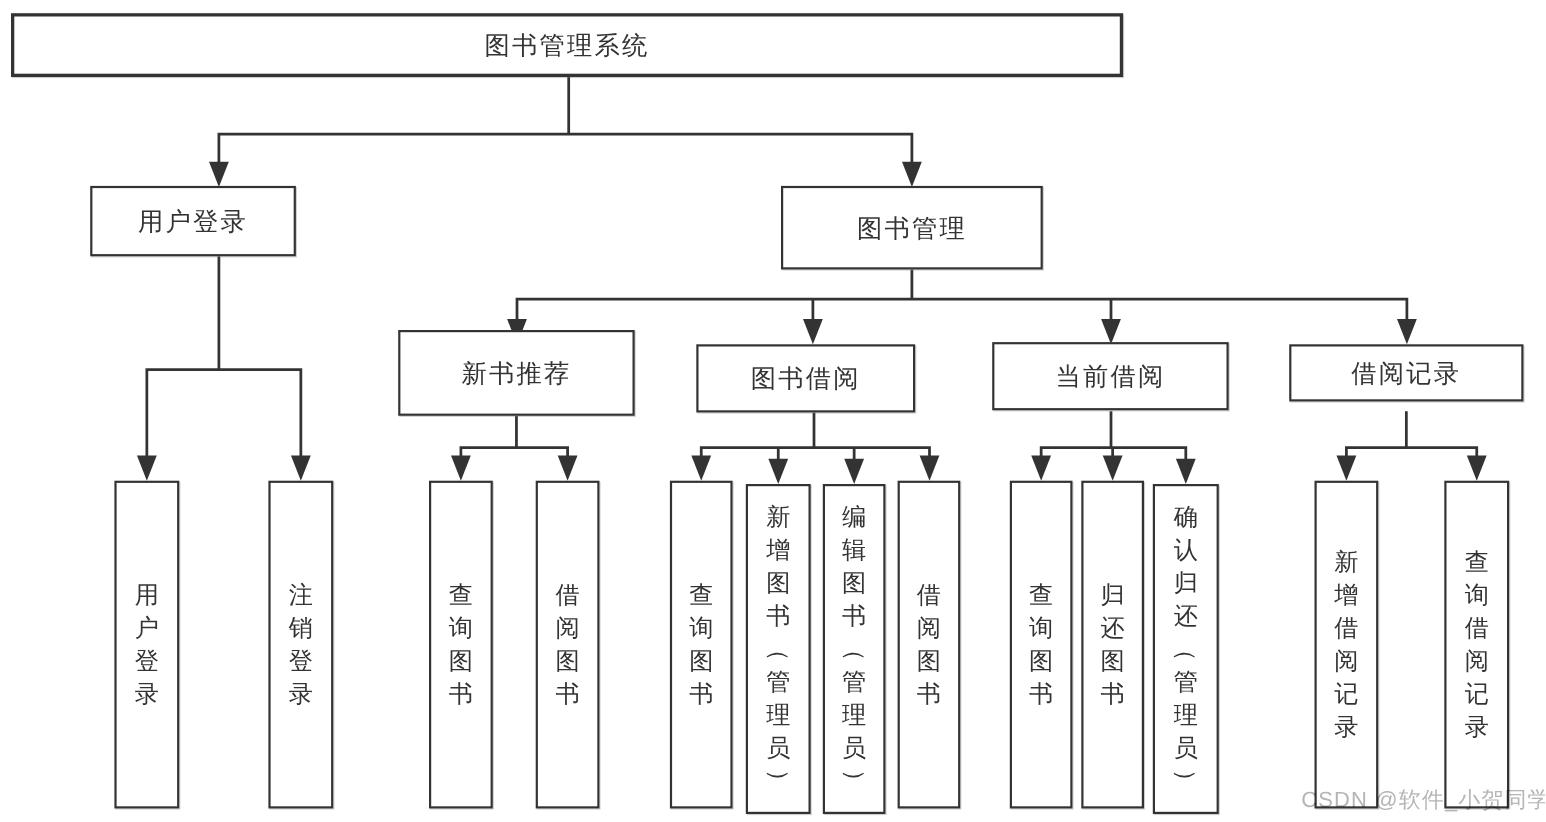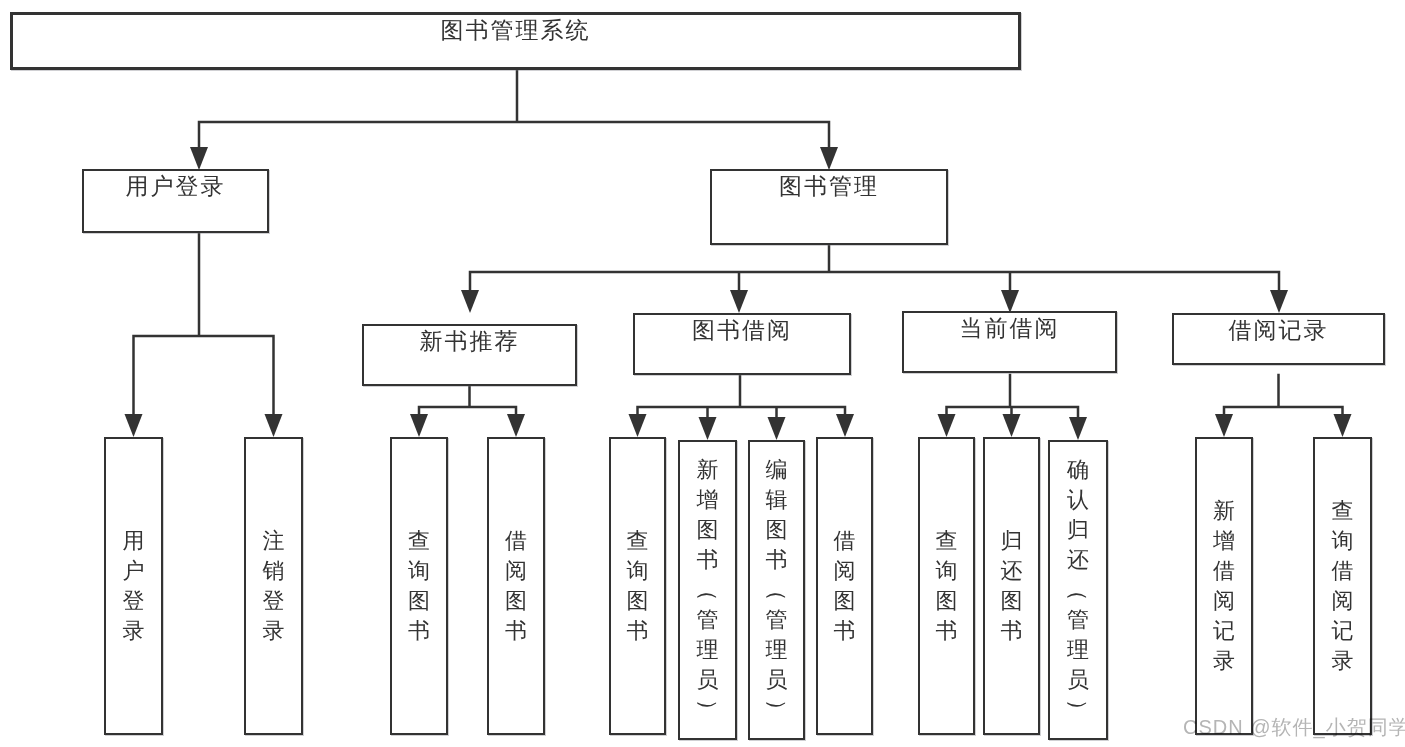"图书管理系统" .hbox { align-items: flex-start -> center }
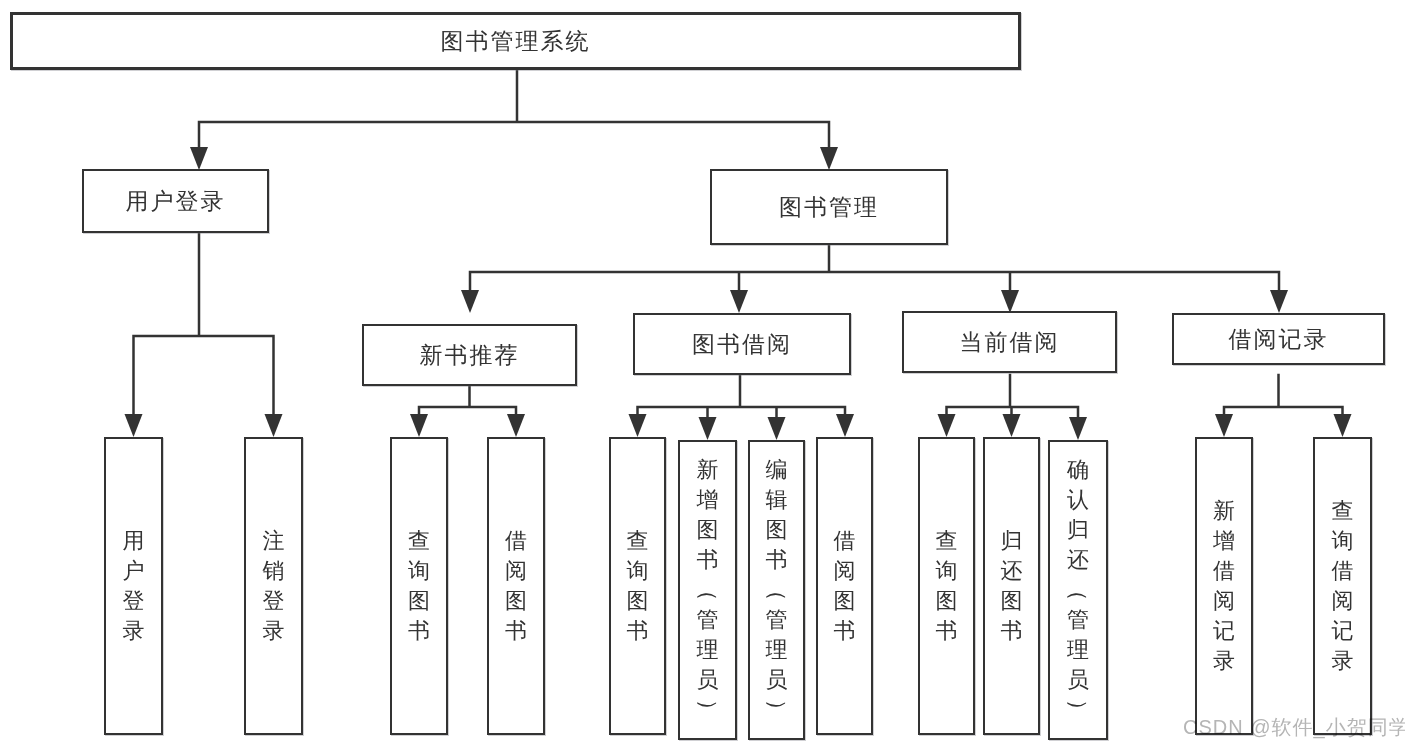"新书推荐" div.hbox { height: 62px -> 78px; top: 324px -> 300px }
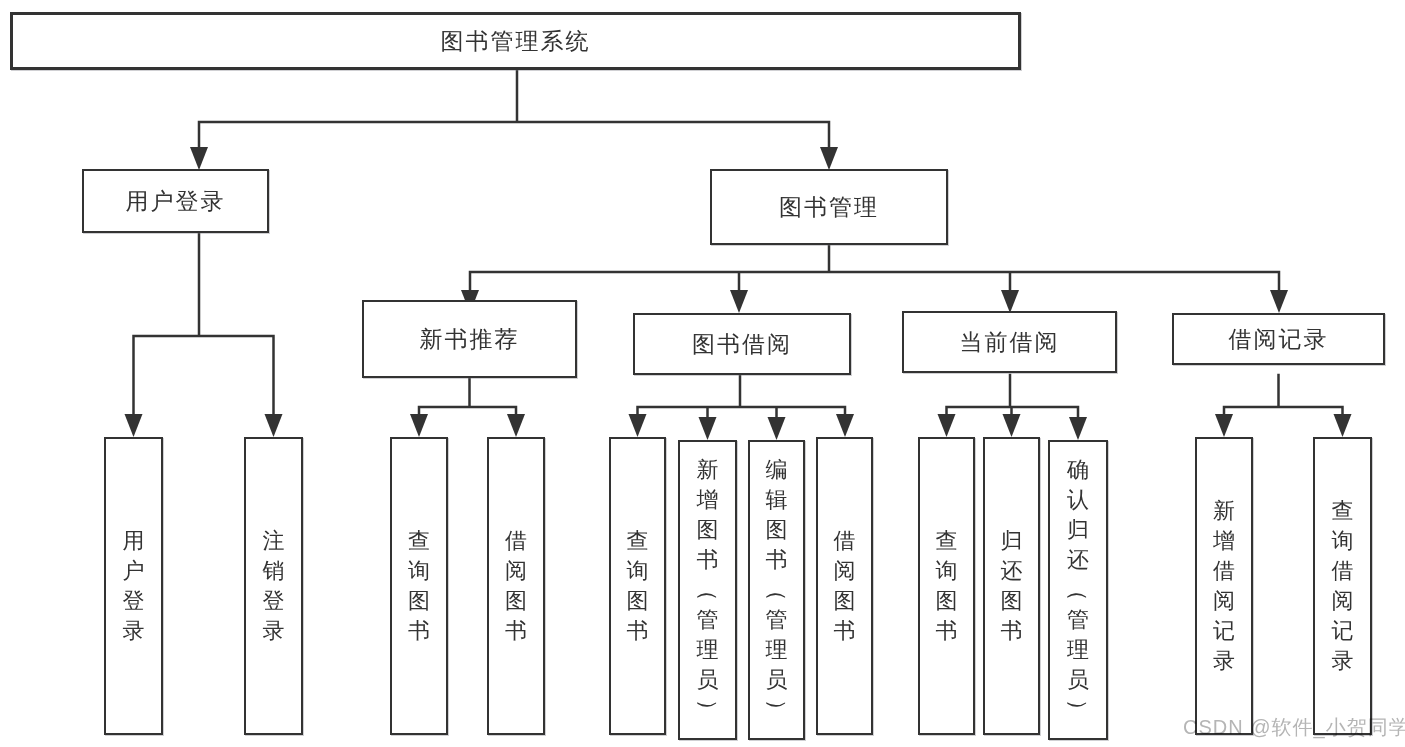"图书借阅" div.hbox { width: 218px -> 199px }
